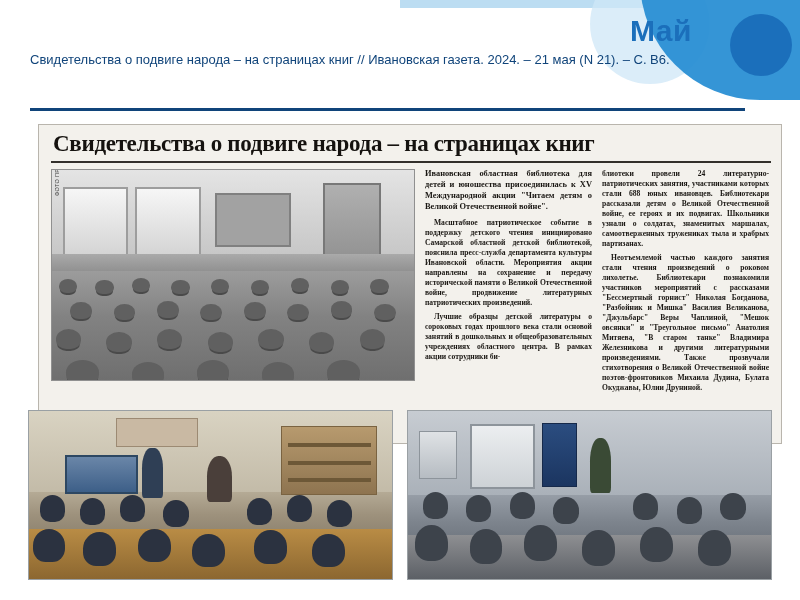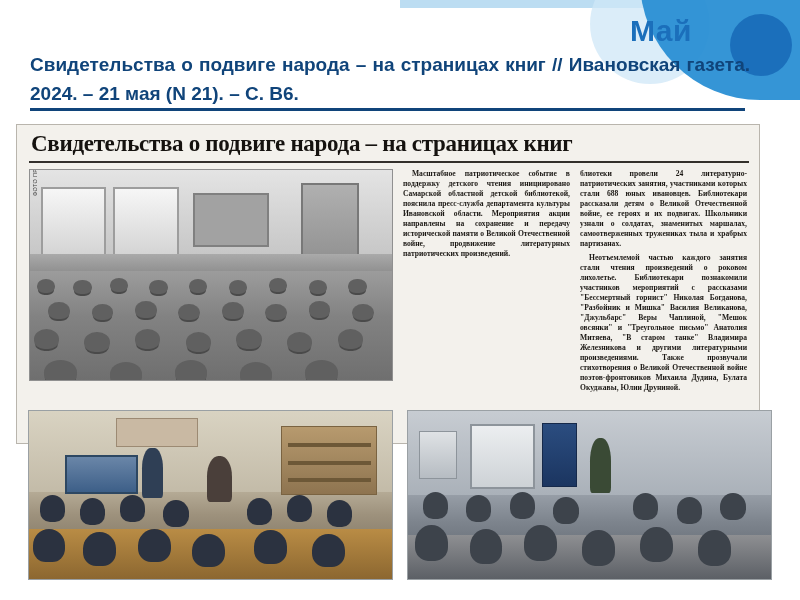"Свидетельства о подвиге народа – на страницах книг //" .citation { font-size: 19px -> 13px; font-weight: bold -> normal }
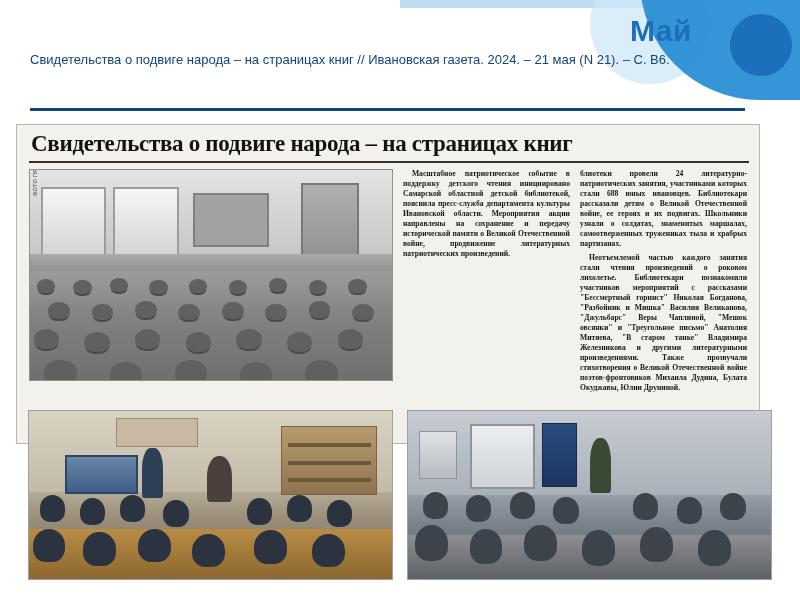"Свидетельства о подвиге народа – на страницах книг" .clipping { left: 16px -> 38px }
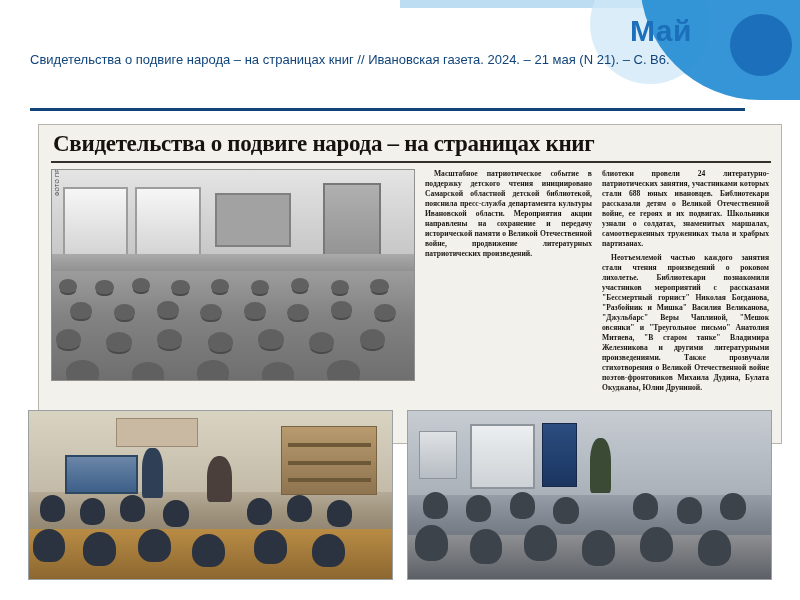"Ивановская областная библиотека для" span.lead-strong { html: none -> <span>Ивановская областная библиотека для детей и юношества присоединилась к XV Международной акции "Читаем детям о Великой Отечественной войне".</span> }
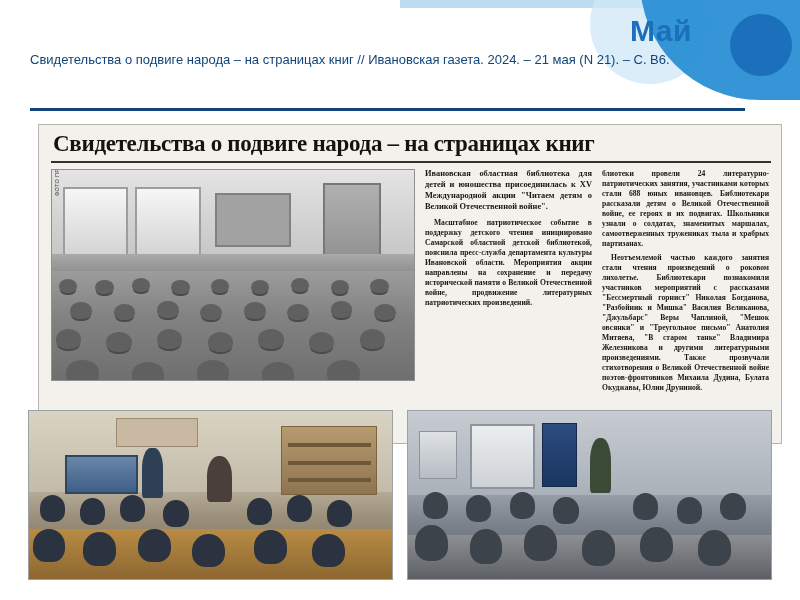"Лучшие образцы детской литературы о" p { html: none -> <p>Лучшие образцы детской литературы о сороковых годах прошлого века стали основой занятий в дошкольных и общеобразовательных учреждениях областного центра. В рамках акции сотрудники би-</p> }
